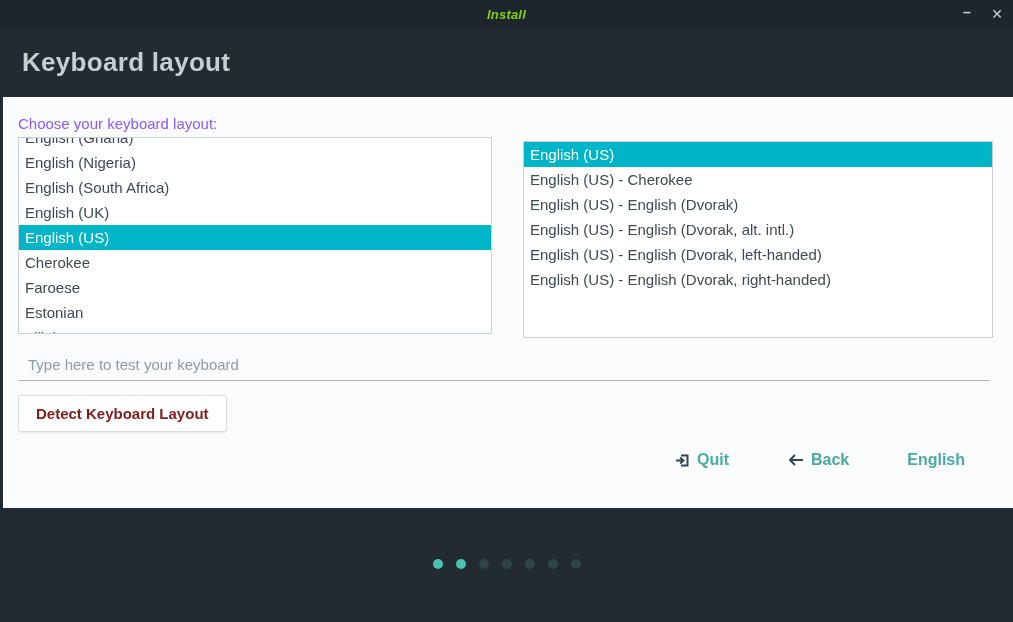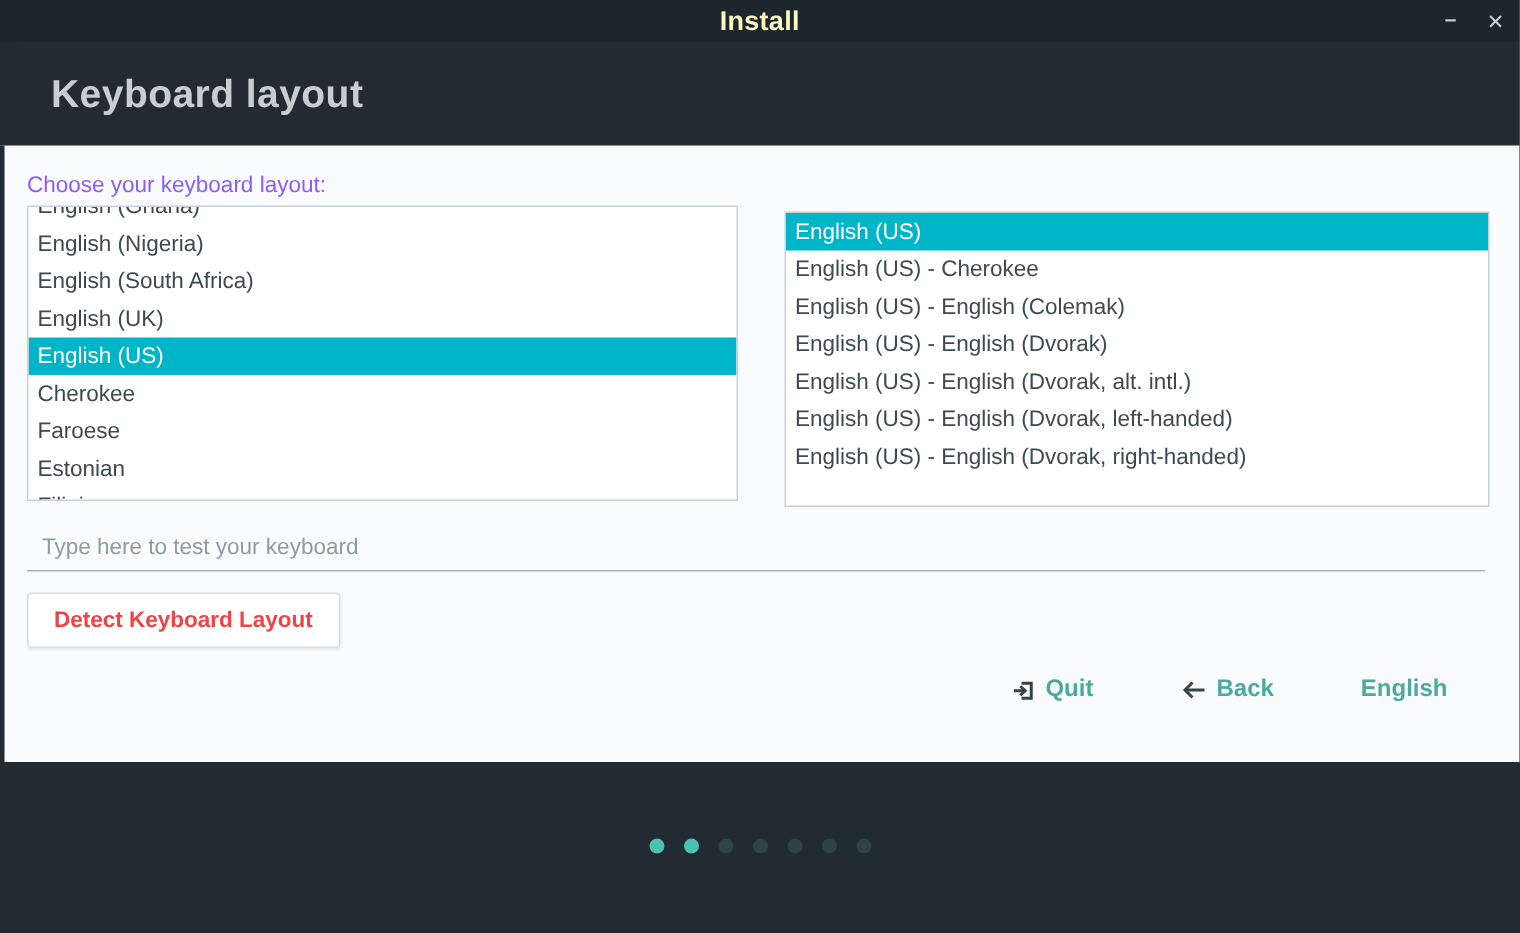"Install" .titlebar-title { color: #fef9c3 -> #84cc16; font-size: 18px -> 13px; font-style: none -> italic }
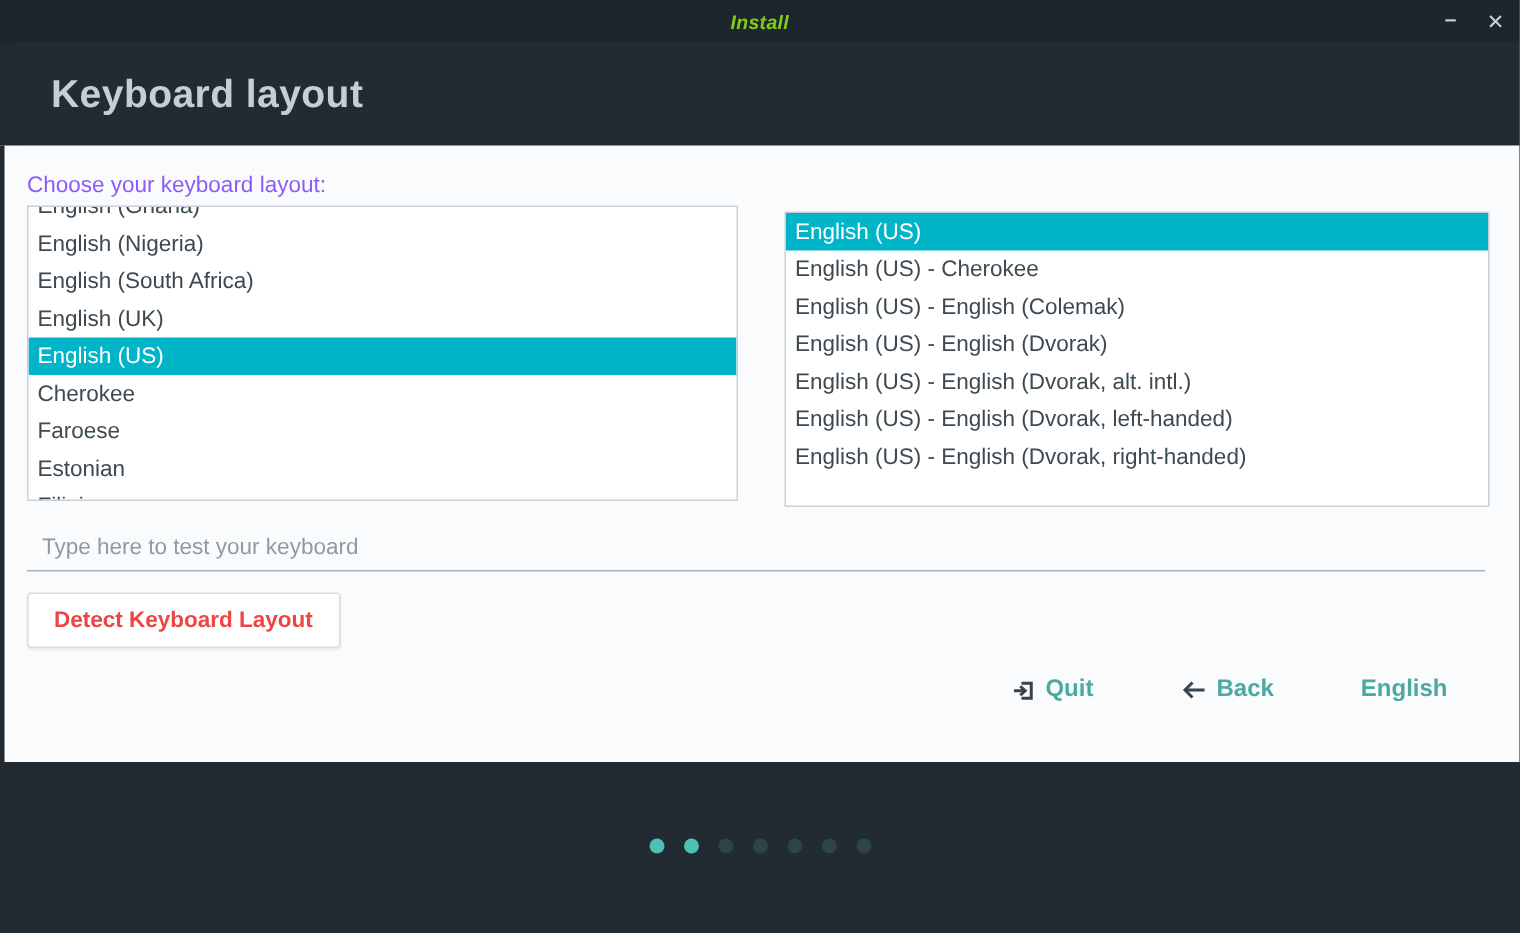"Keyboard layout" .header { margin-left: 12px -> none }
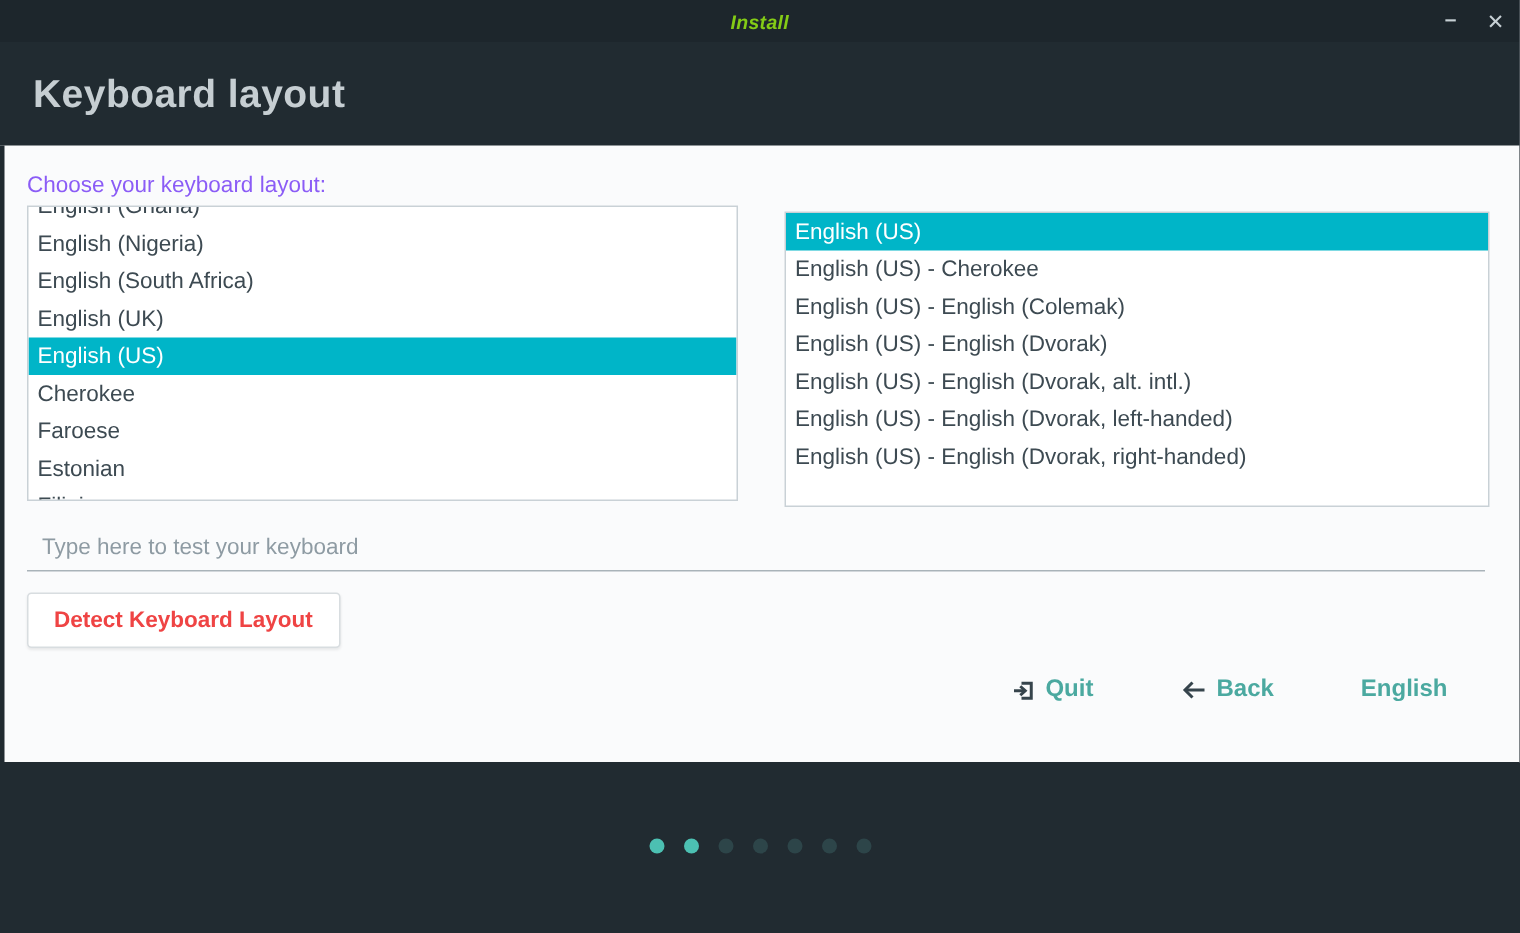"English (US) - English (Colemak)" li.list-item { html: <li>English (US) - English (Colemak)</li> -> none }
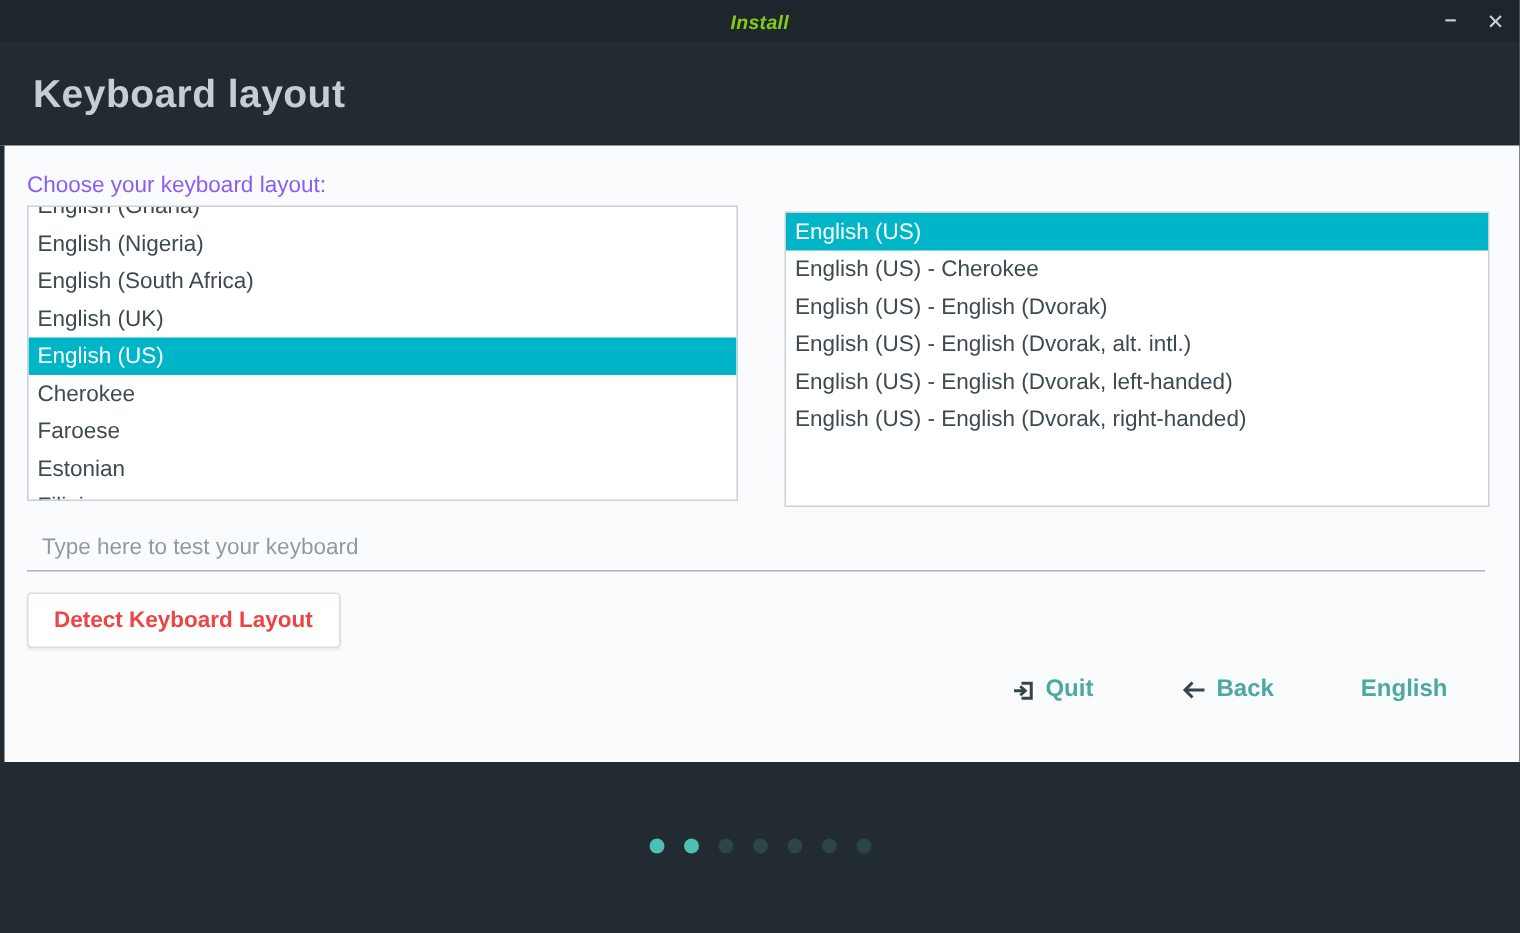"Detect Keyboard Layout" .detect-btn { color: #ef4444 -> #7f1d1d }
